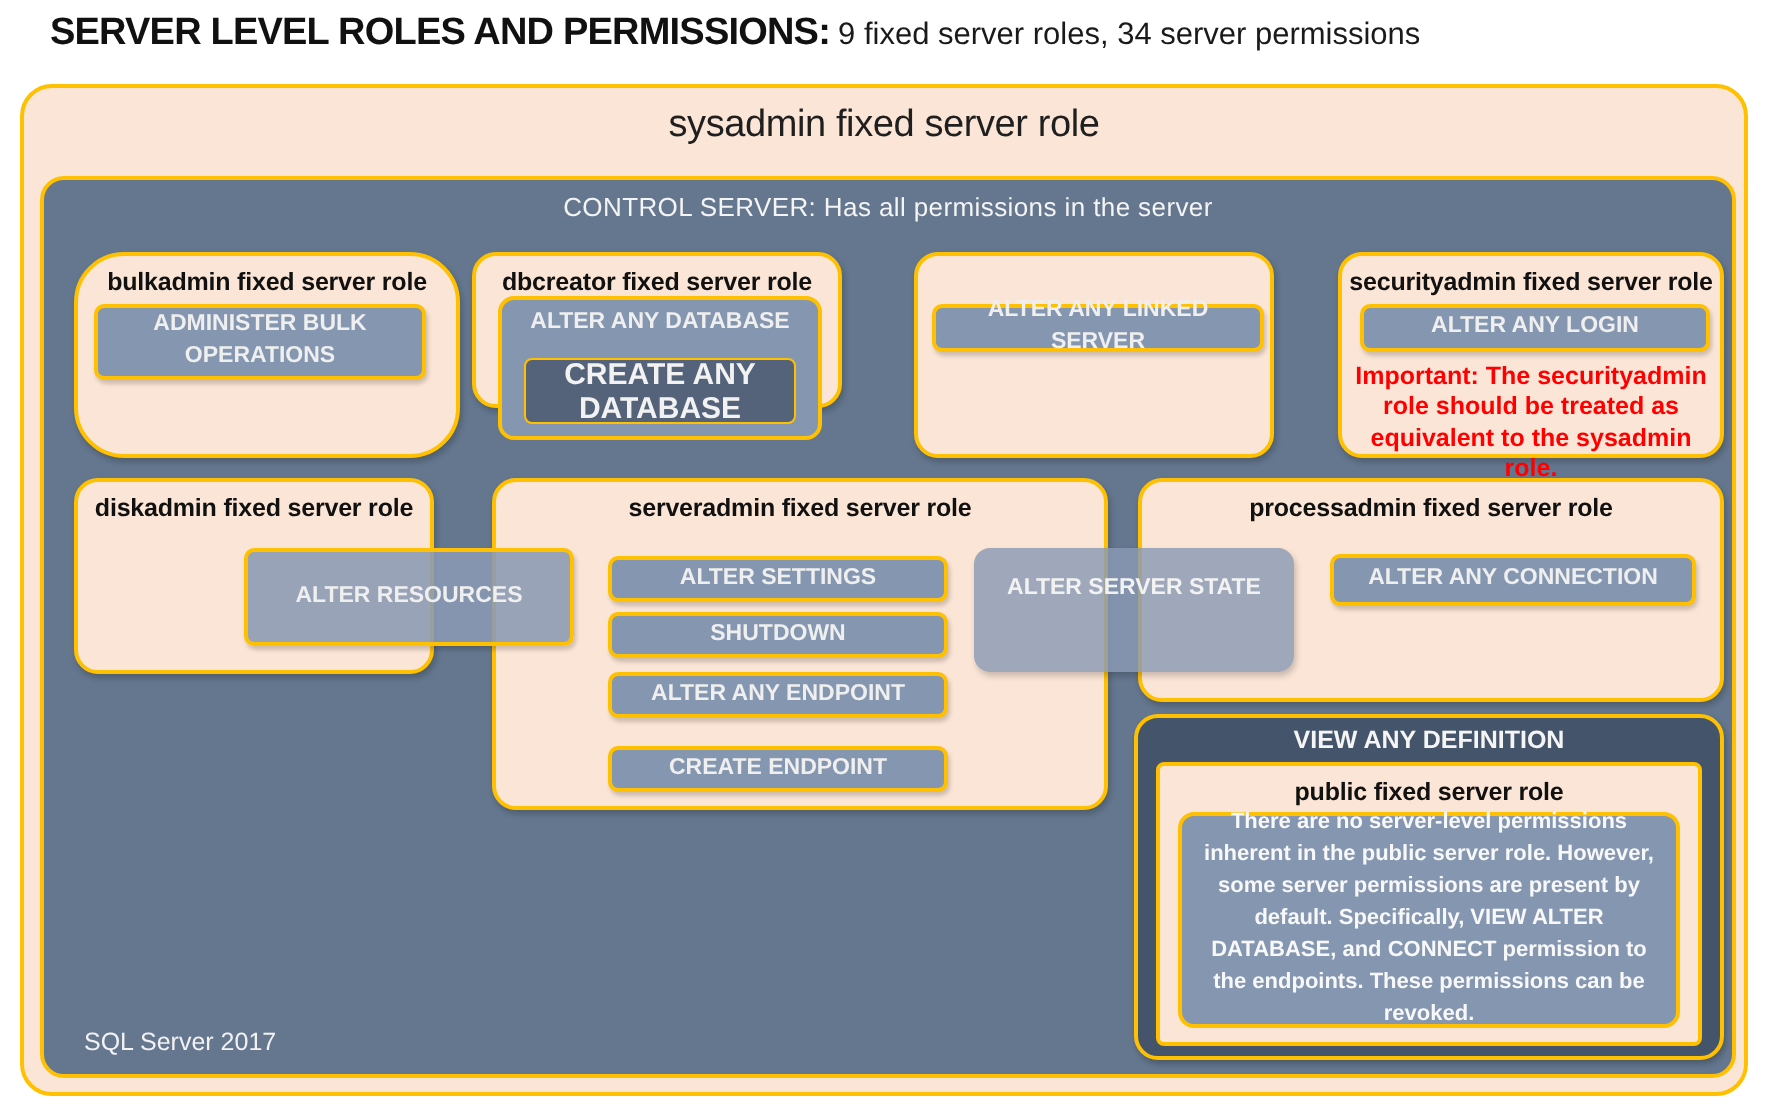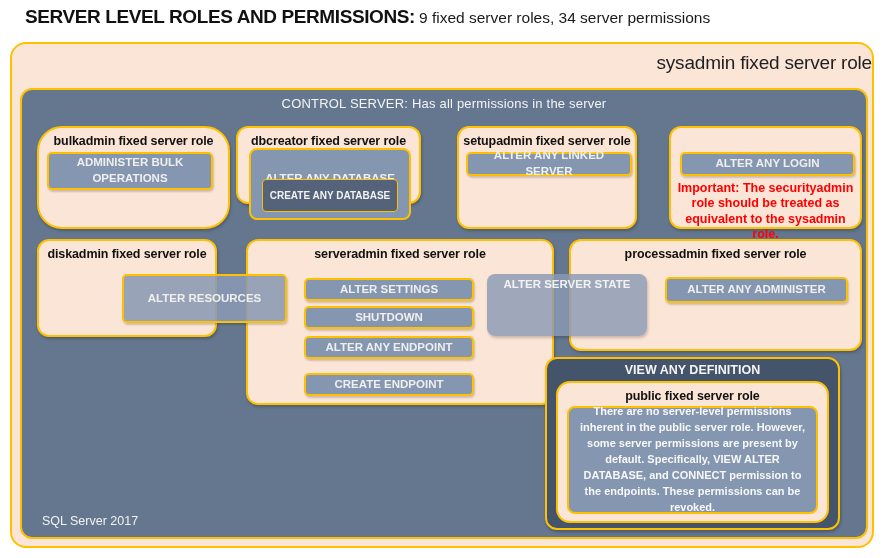"sysadmin fixed server role" .sysadmin-title { text-align: right -> center }
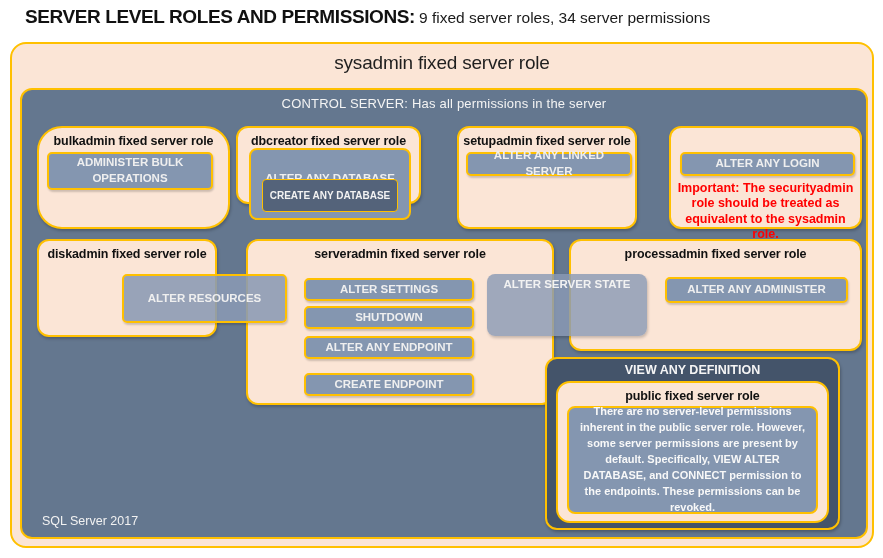"setupadmin fixed server role" div.role-title { html: <div>setupadmin fixed server role</div> -> none }
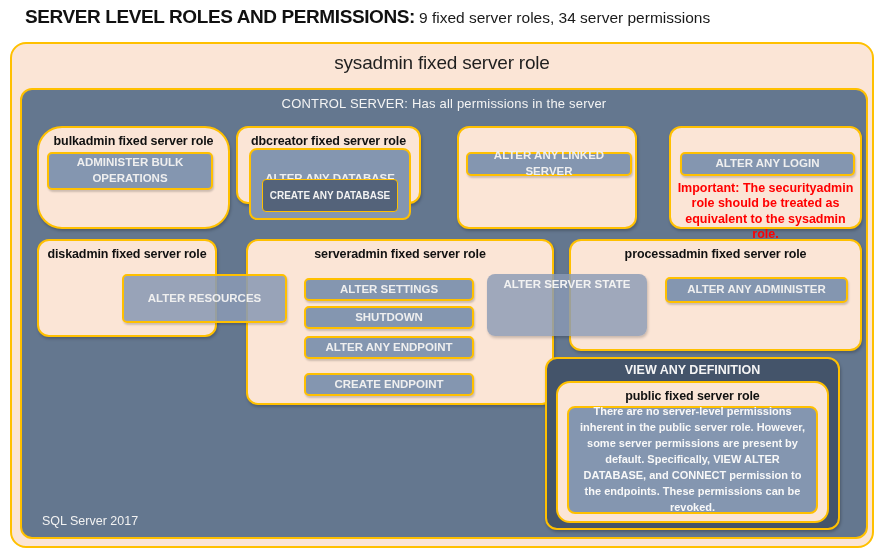"securityadmin fixed server role" div.role-title { html: none -> <div>securityadmin fixed server role</div> }
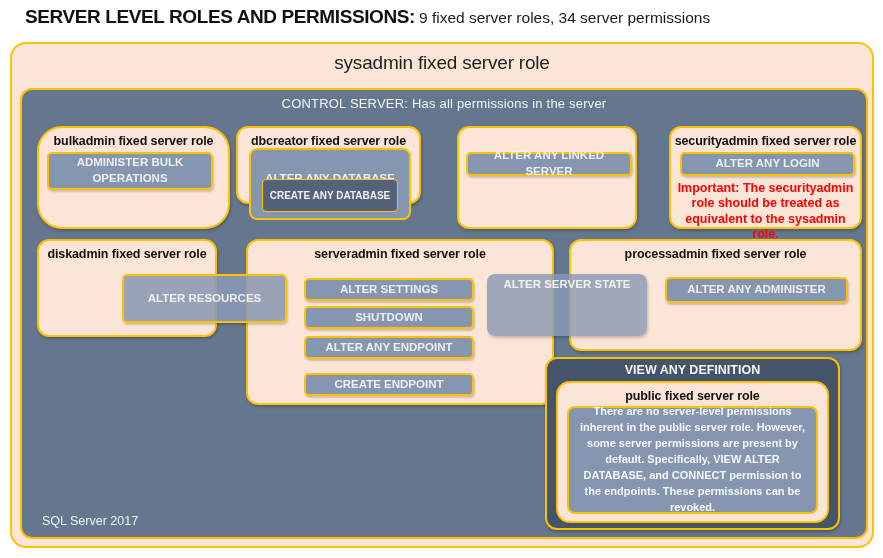"ALTER ANY DATABASE" .panel-label { padding-top: 22px -> 5px }
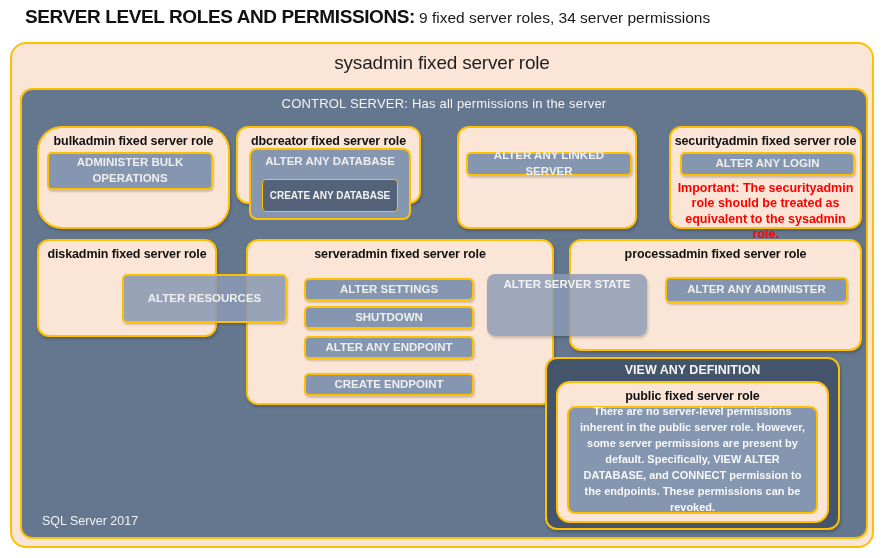"CREATE ANY DATABASE" .perm-dark { font-size: 10px -> 15px }
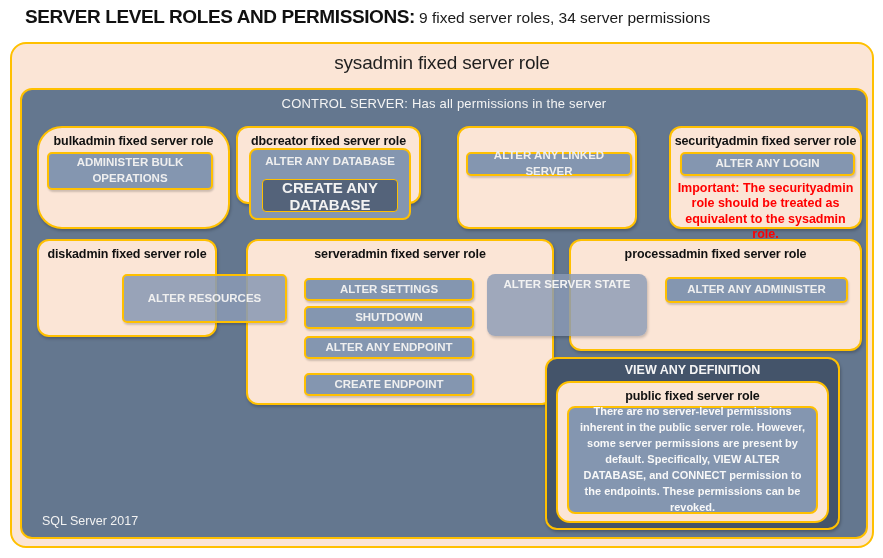"ALTER SERVER STATE" .state-label { padding-top: 4px -> 14px }
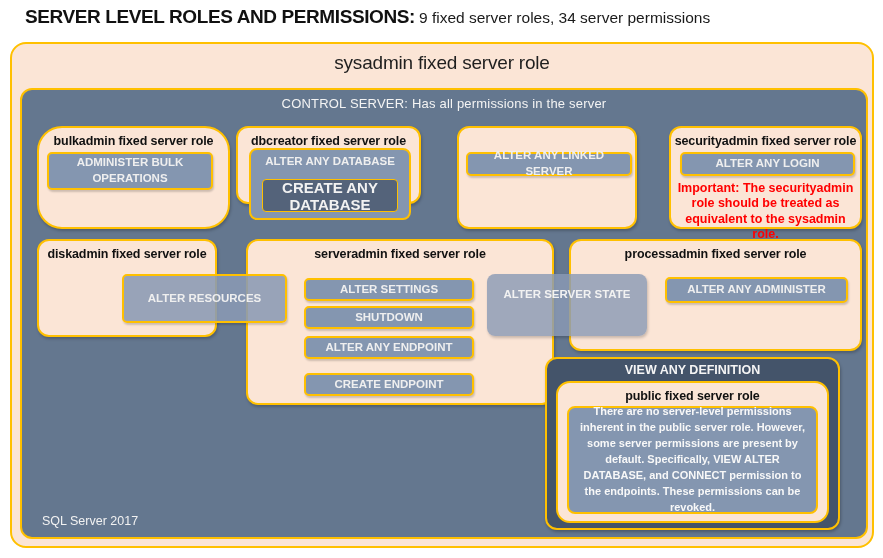"ALTER ANY ADMINISTER" div.perm { text: ADMINISTER -> CONNECTION }
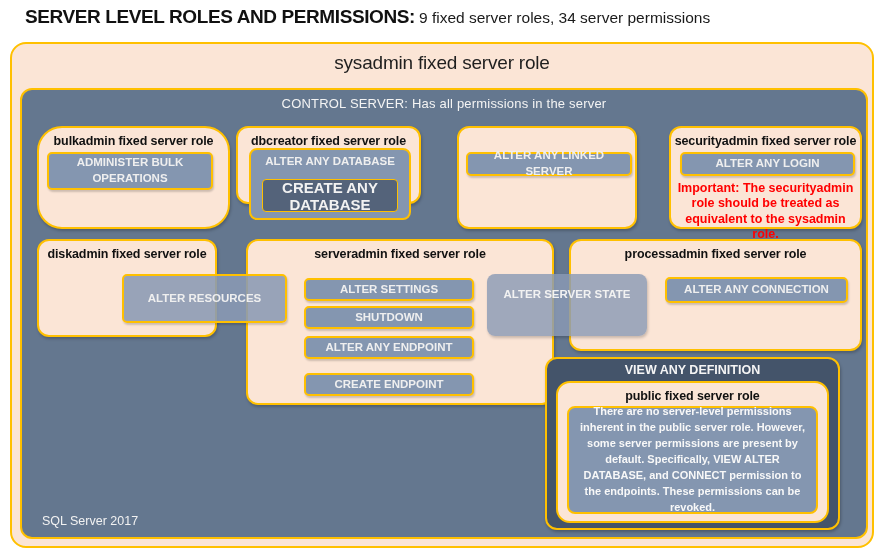"VIEW ANY DEFINITION" .vad-box { left: 523px -> 545px }
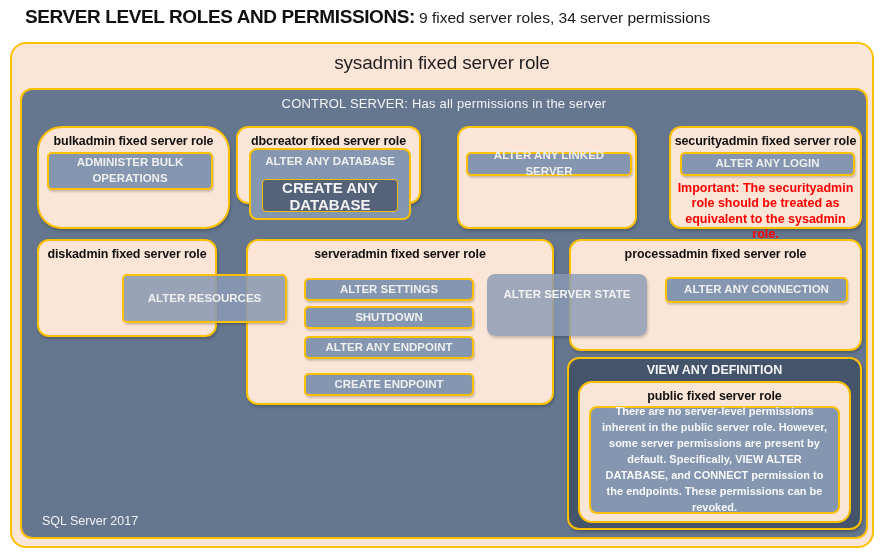"public fixed server role" .public-box { border-radius: 14px -> 4px }
